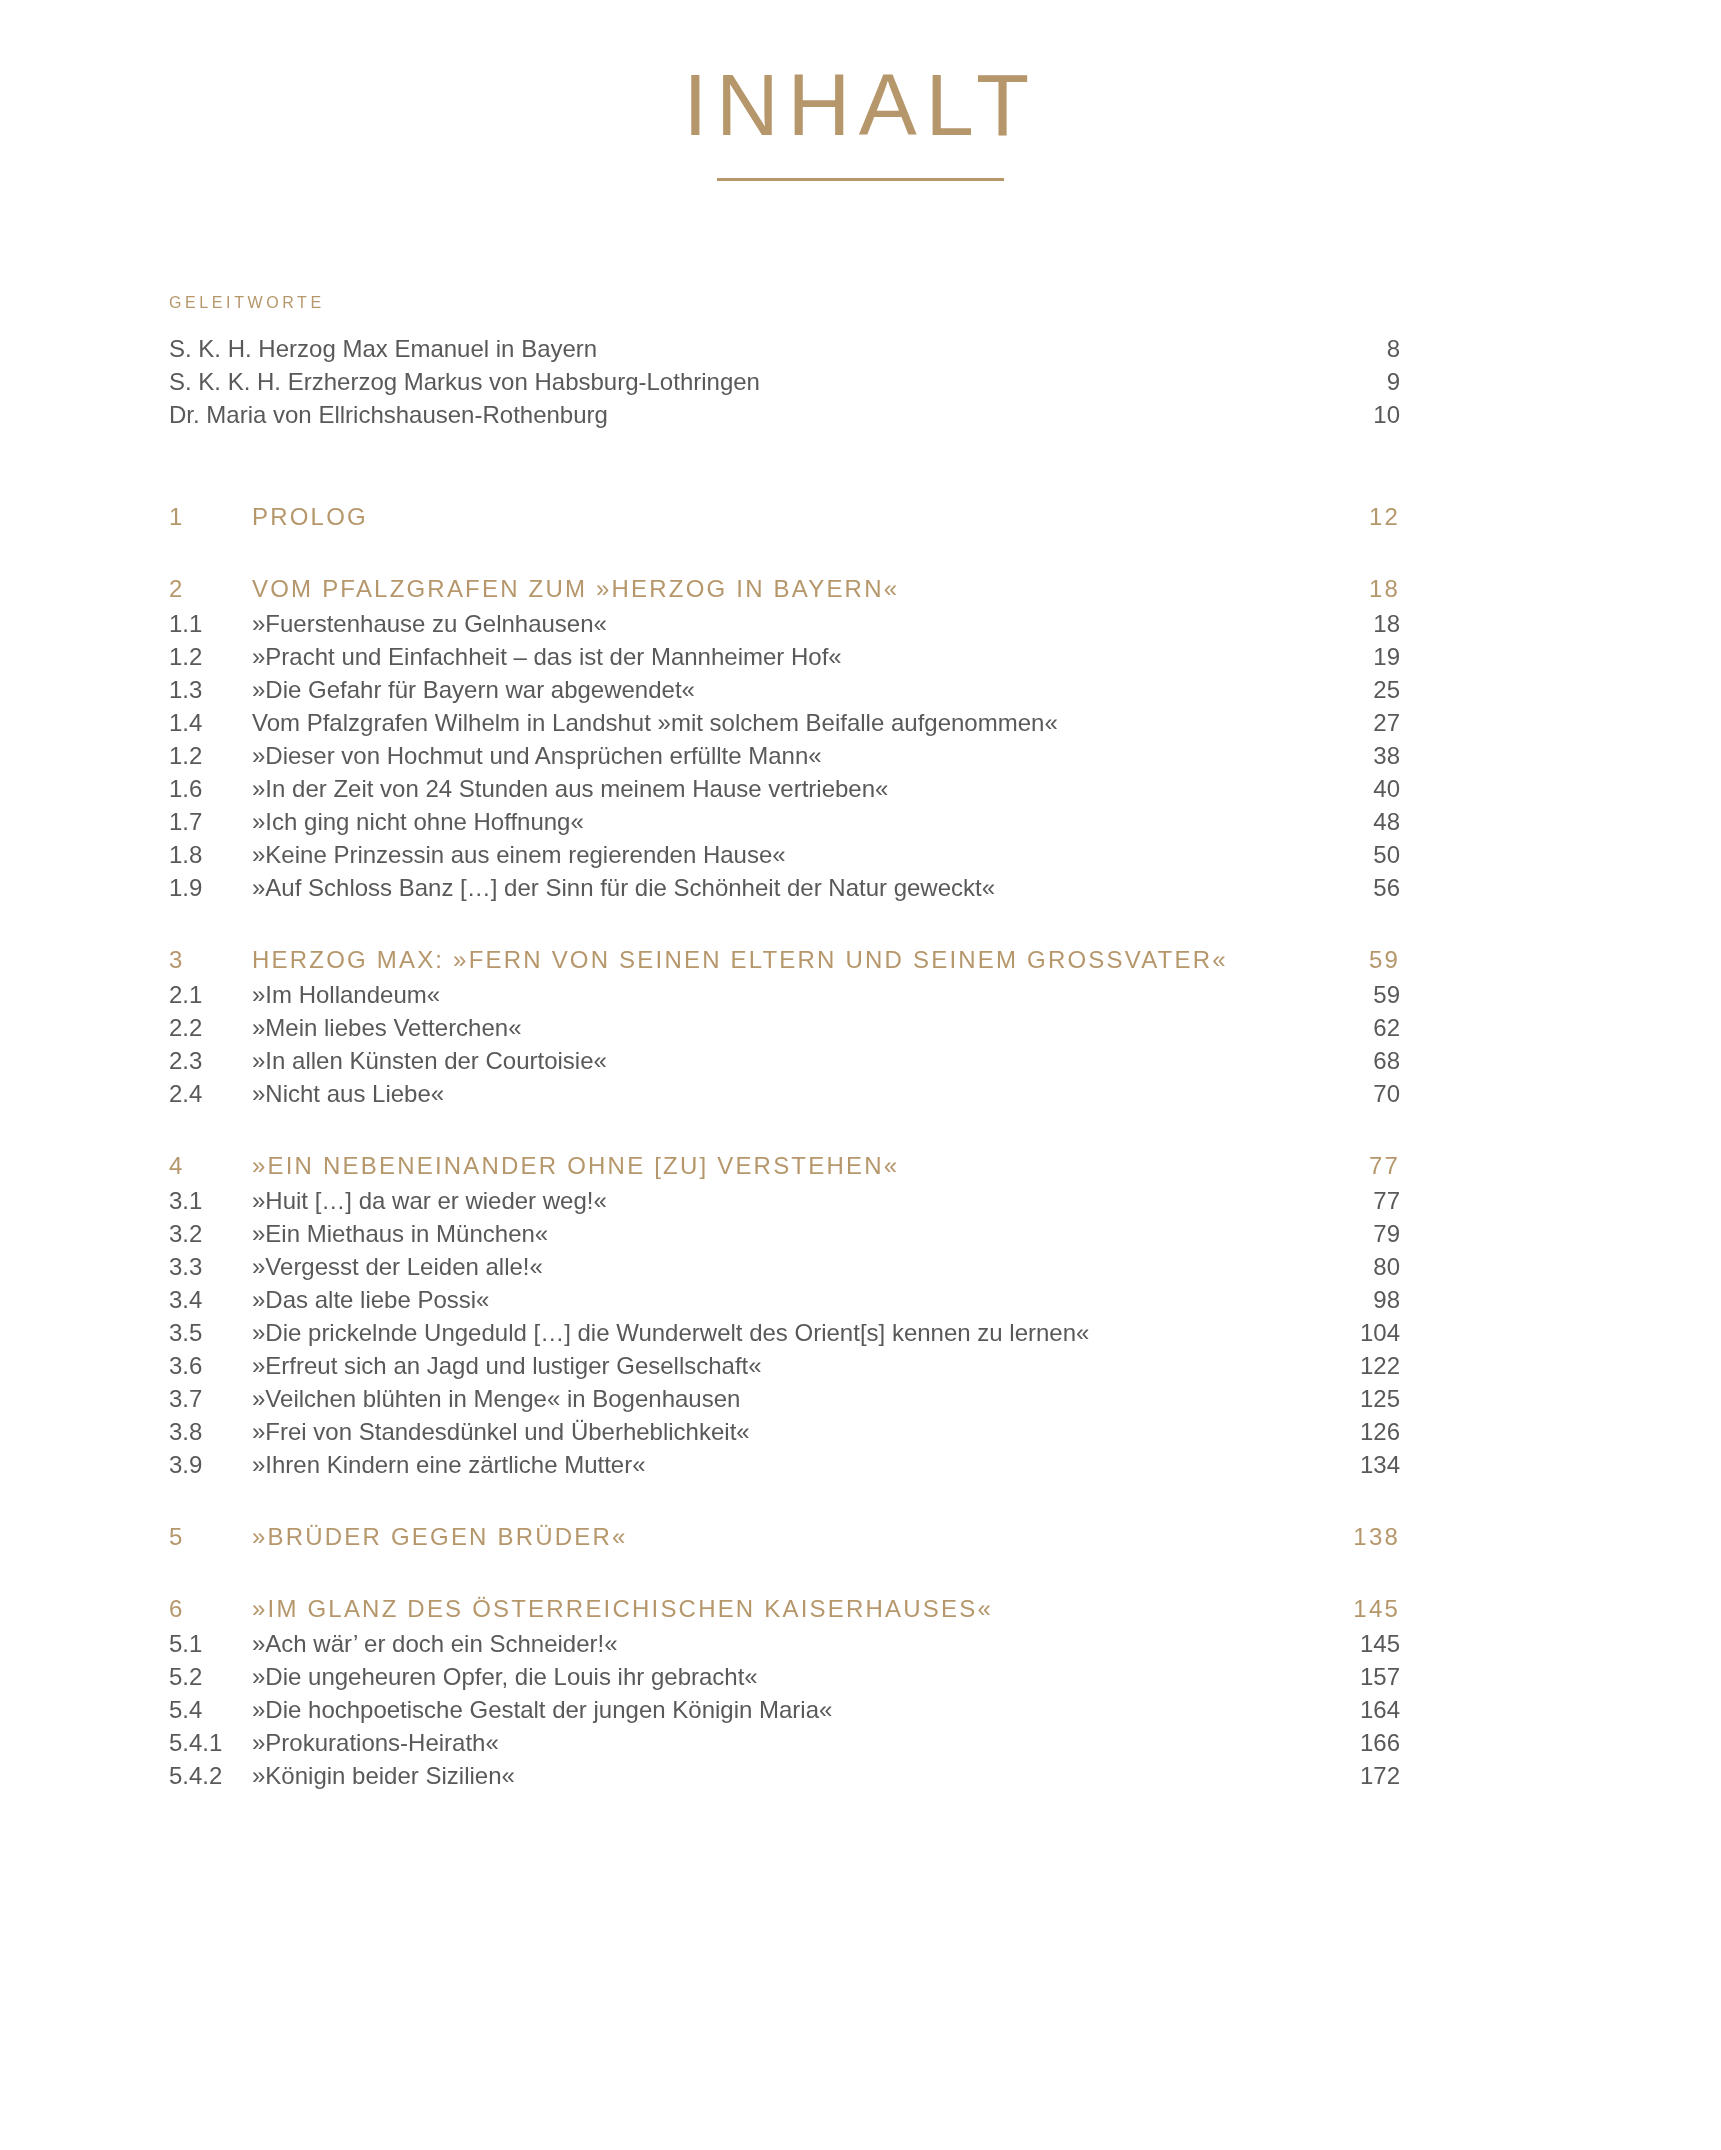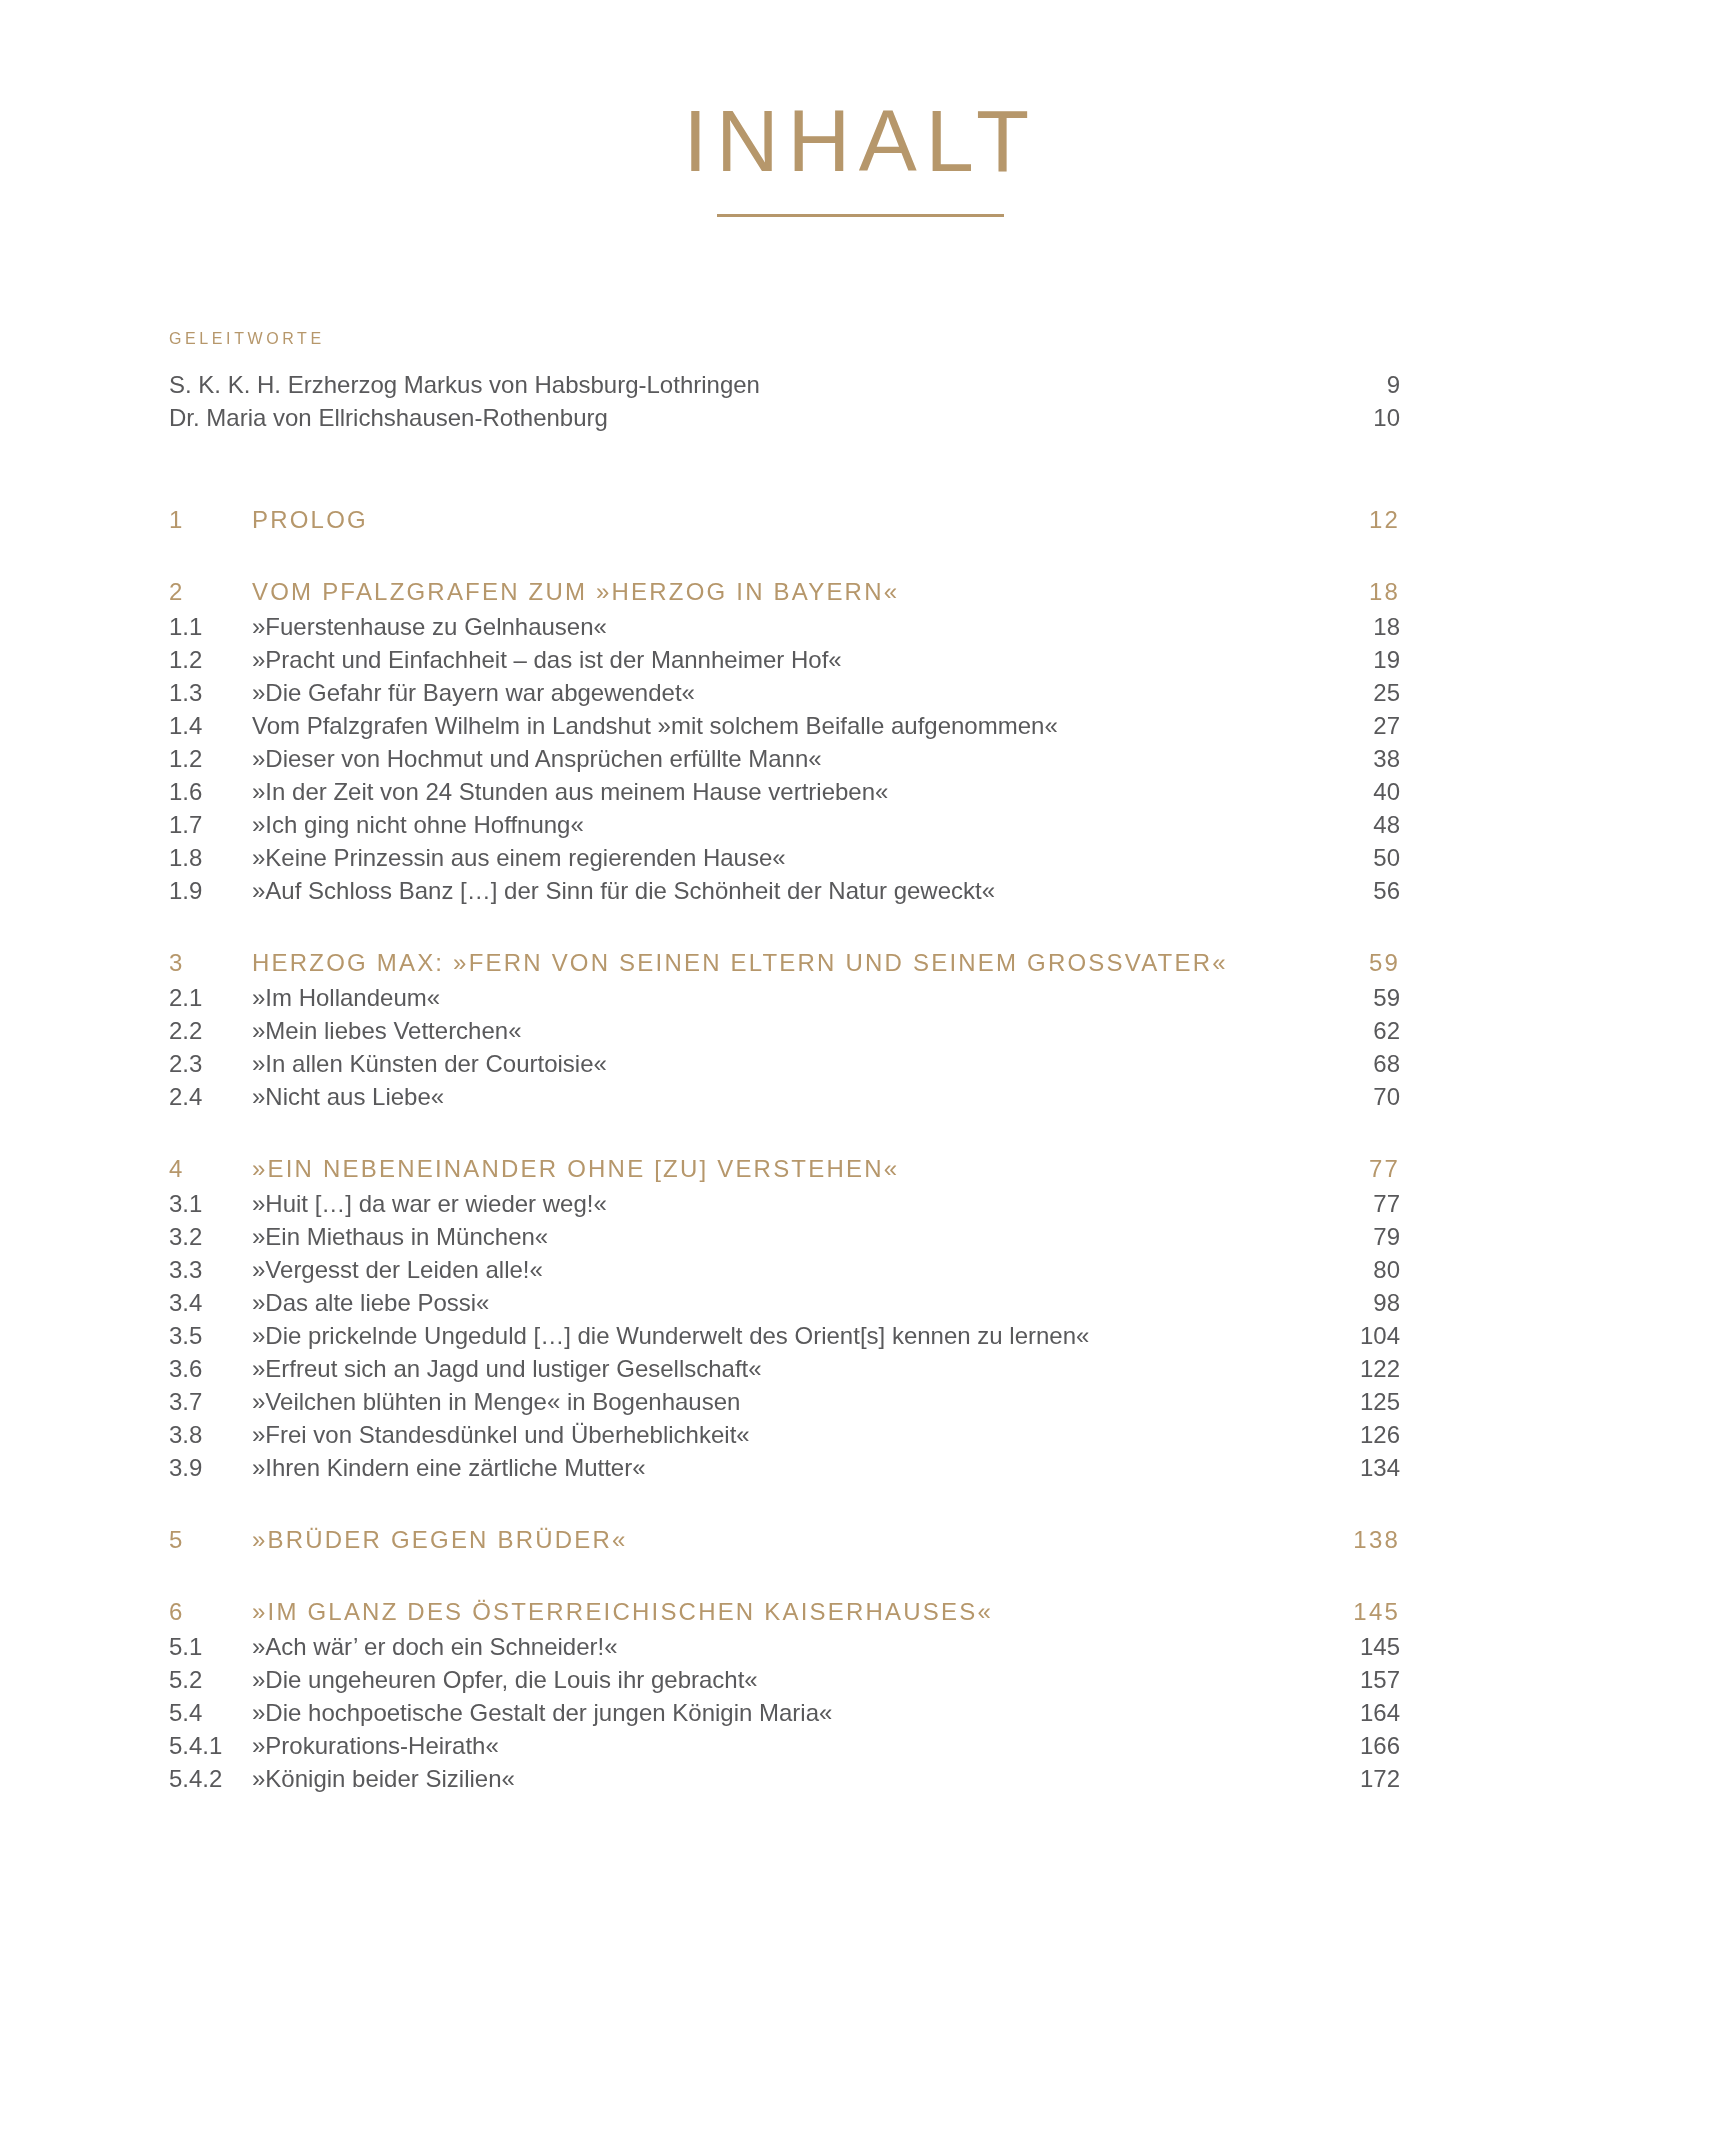"INHALT" .title { padding-top: 97px -> 61px }
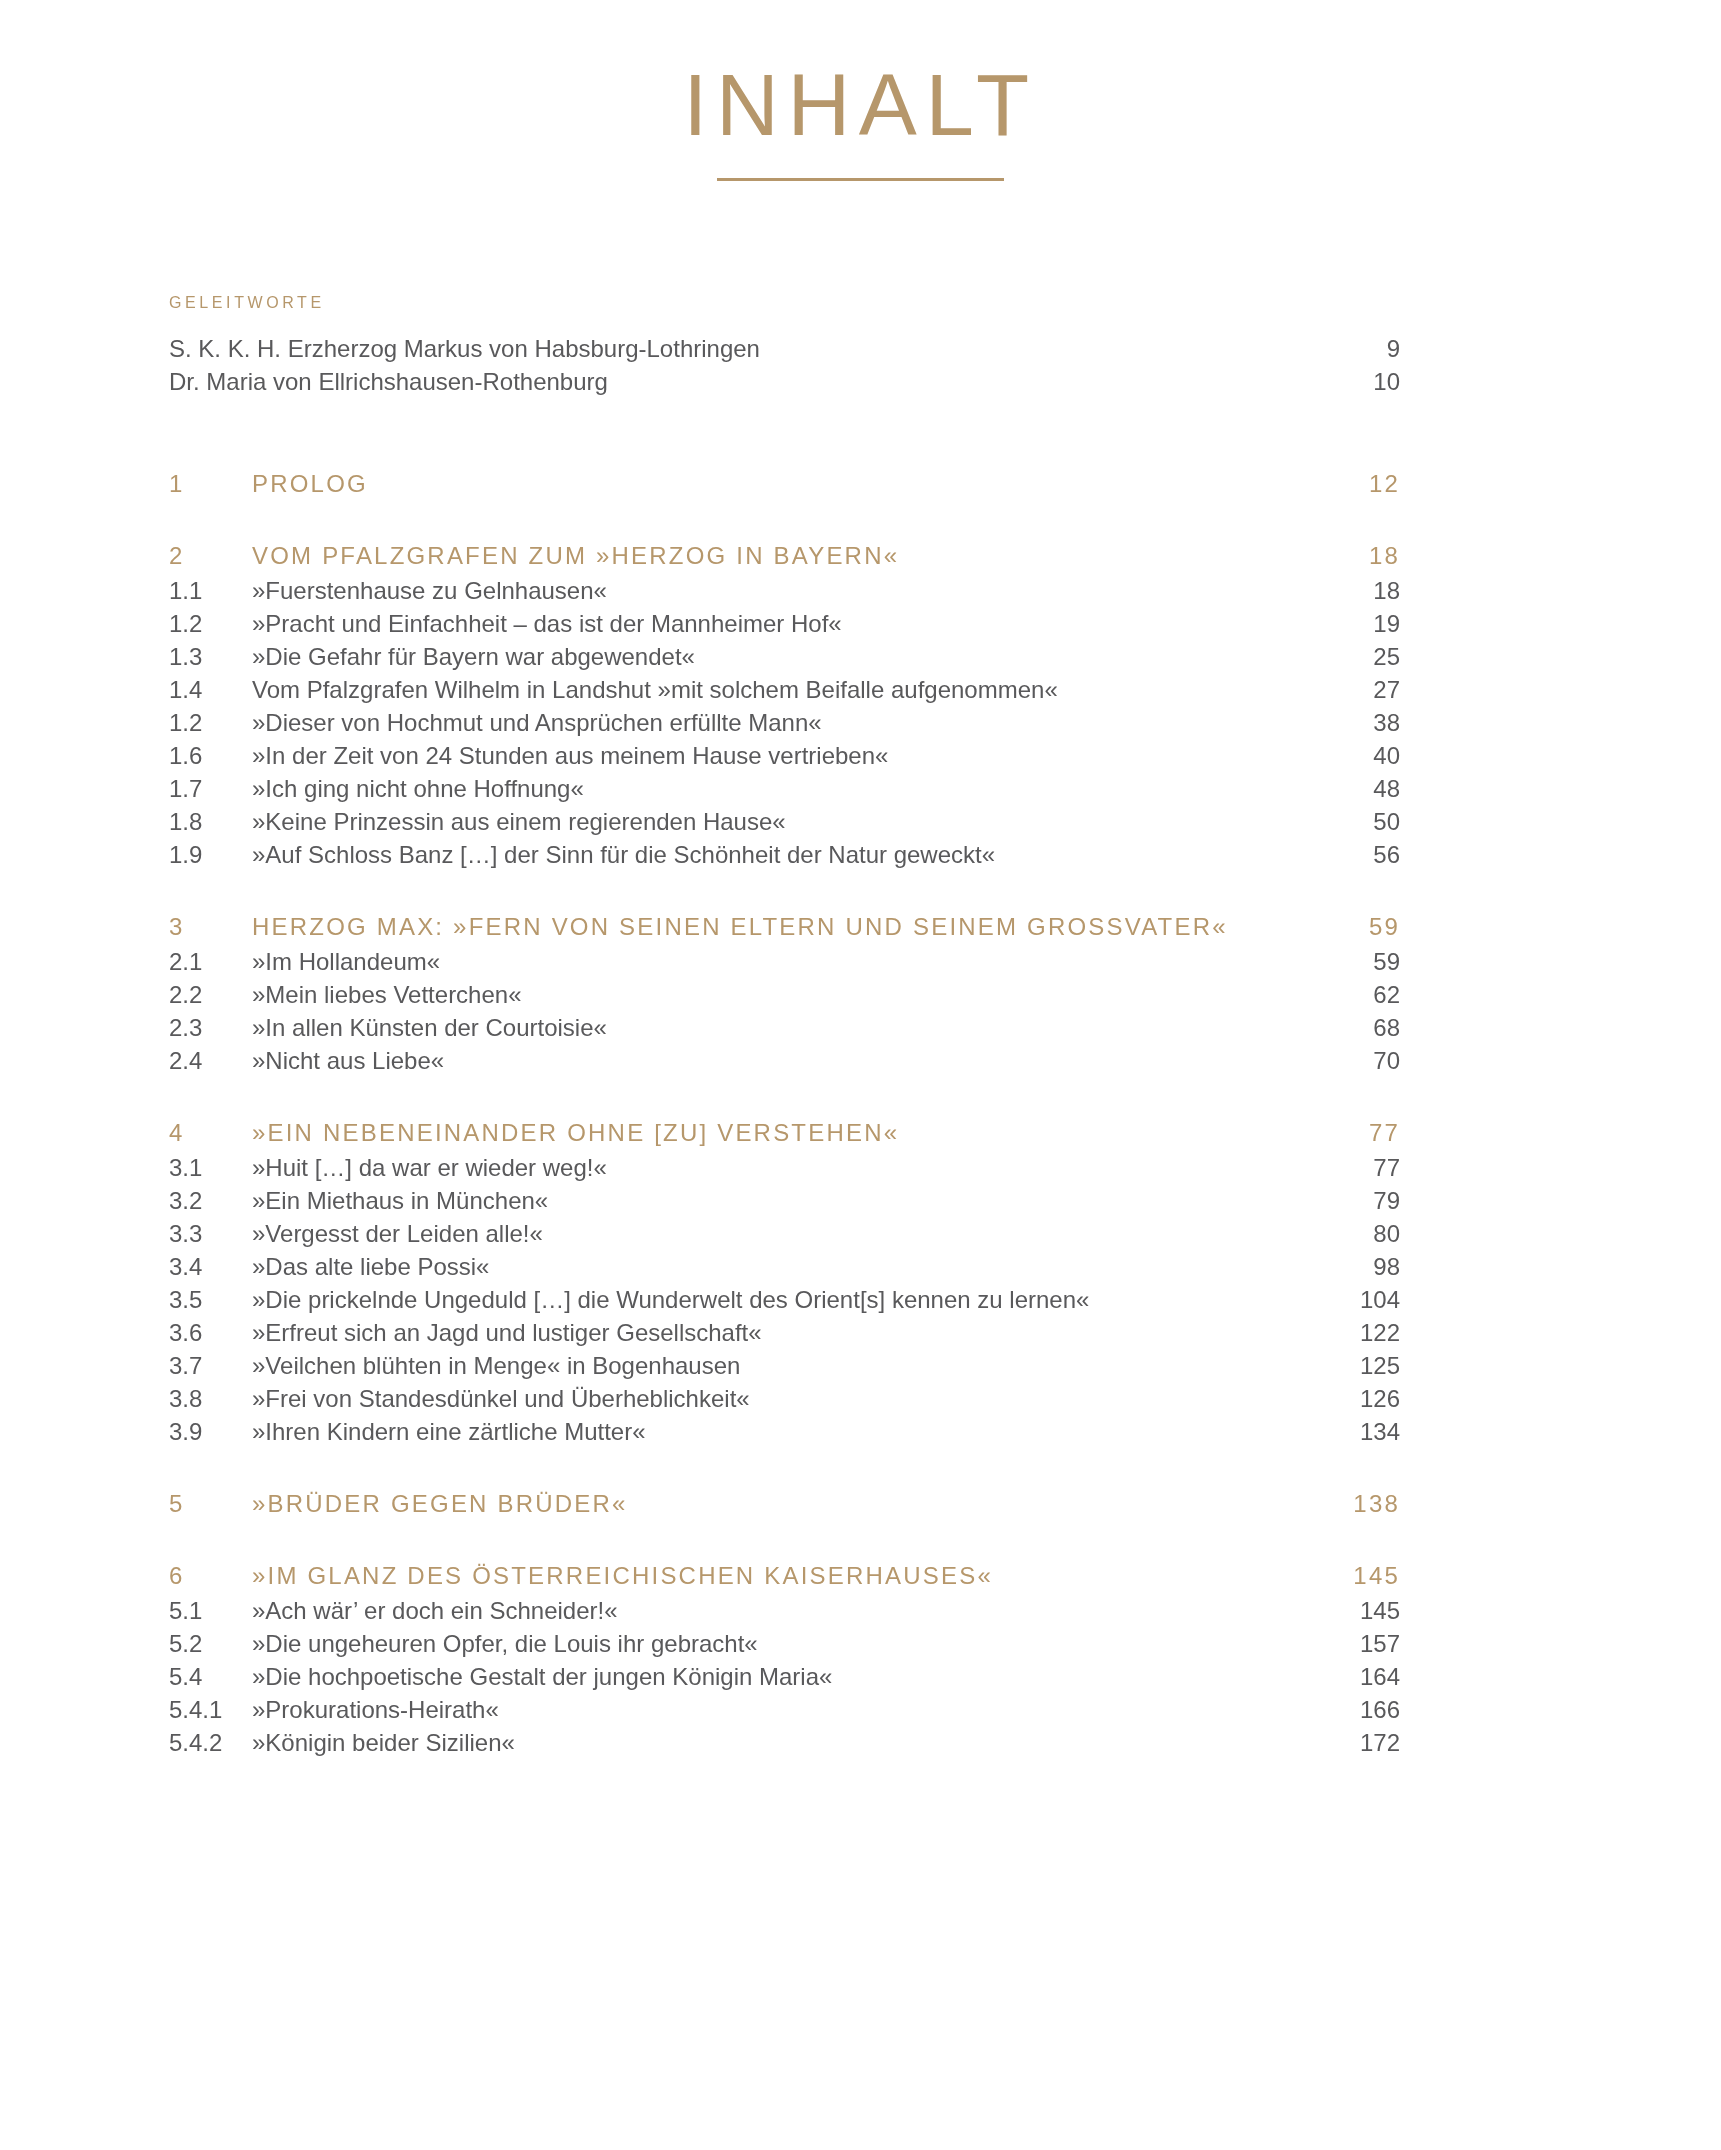"S. K. H. Herzog Max" div.row { html: none -> <div> <span>S. K. H. Herzog Max Emanuel in Bayern</span> <span>8</span> </div> }
